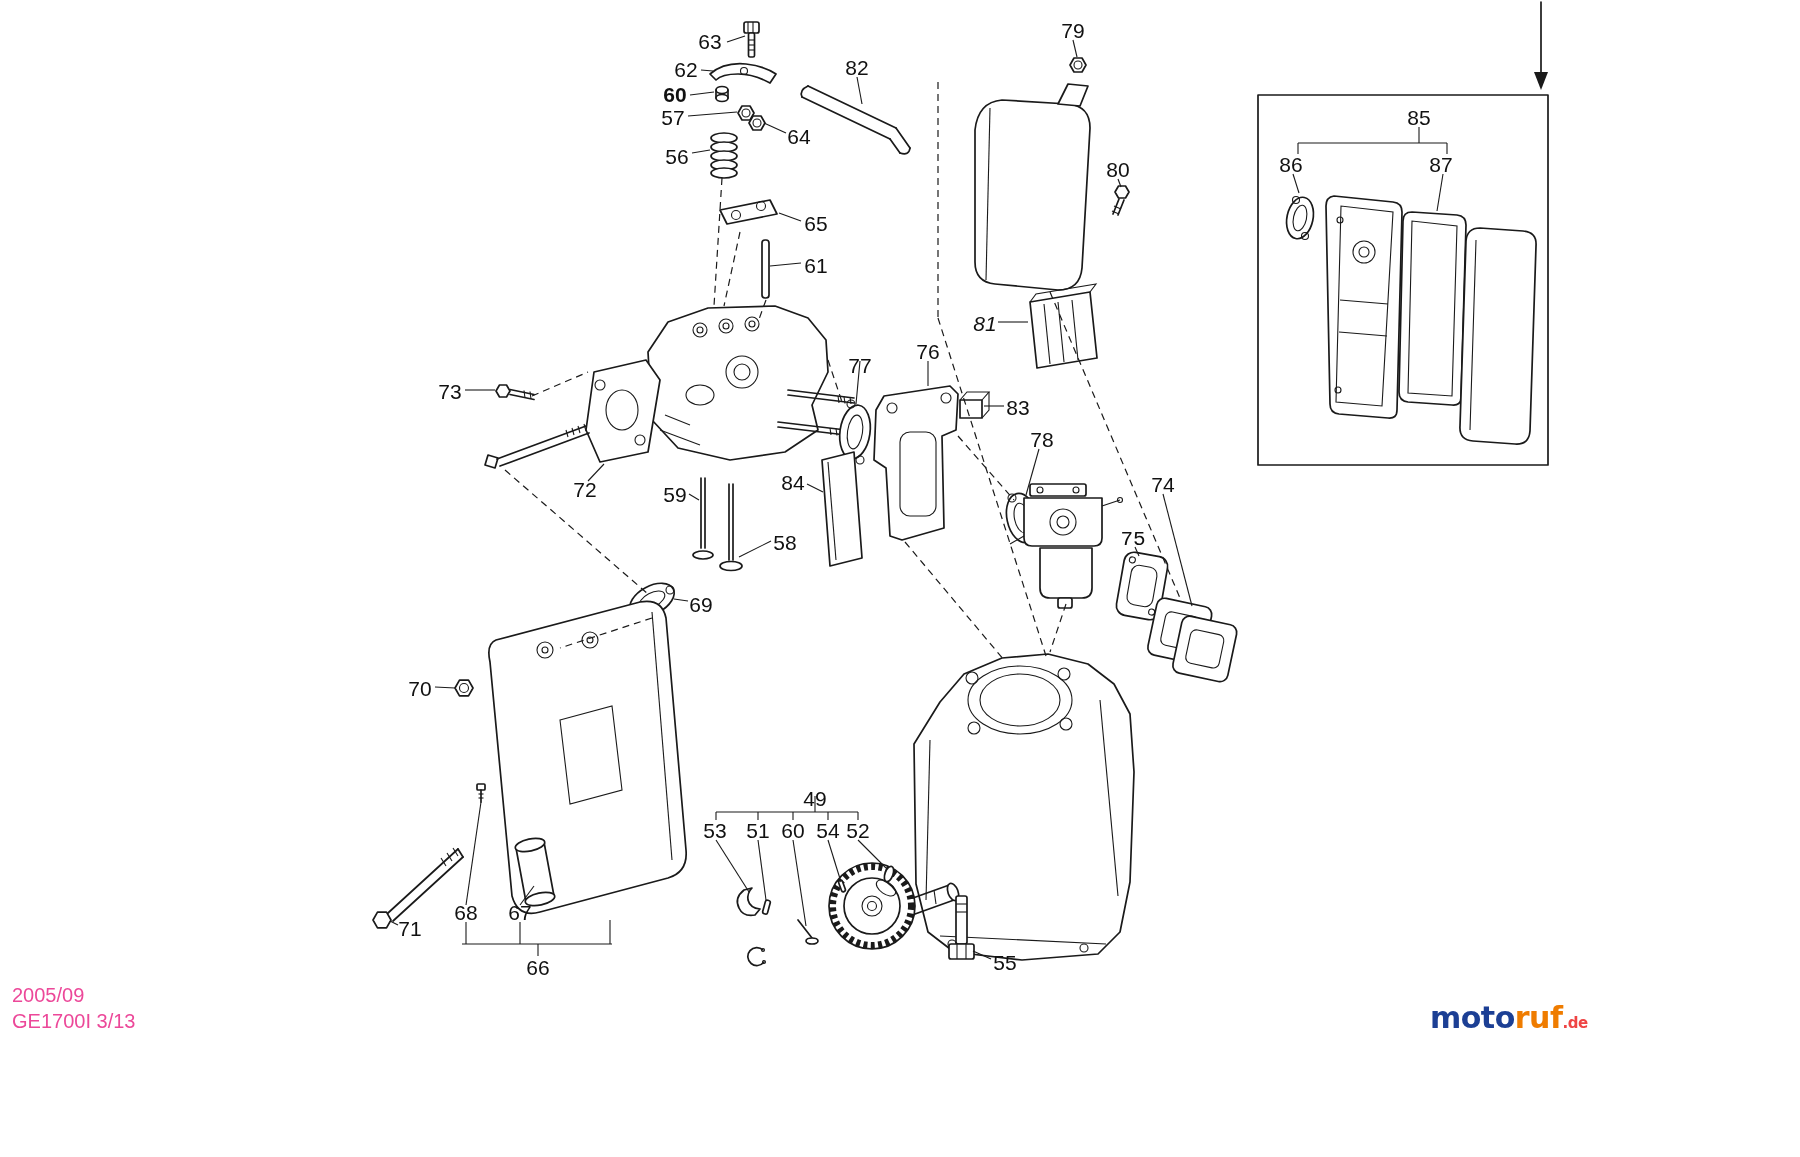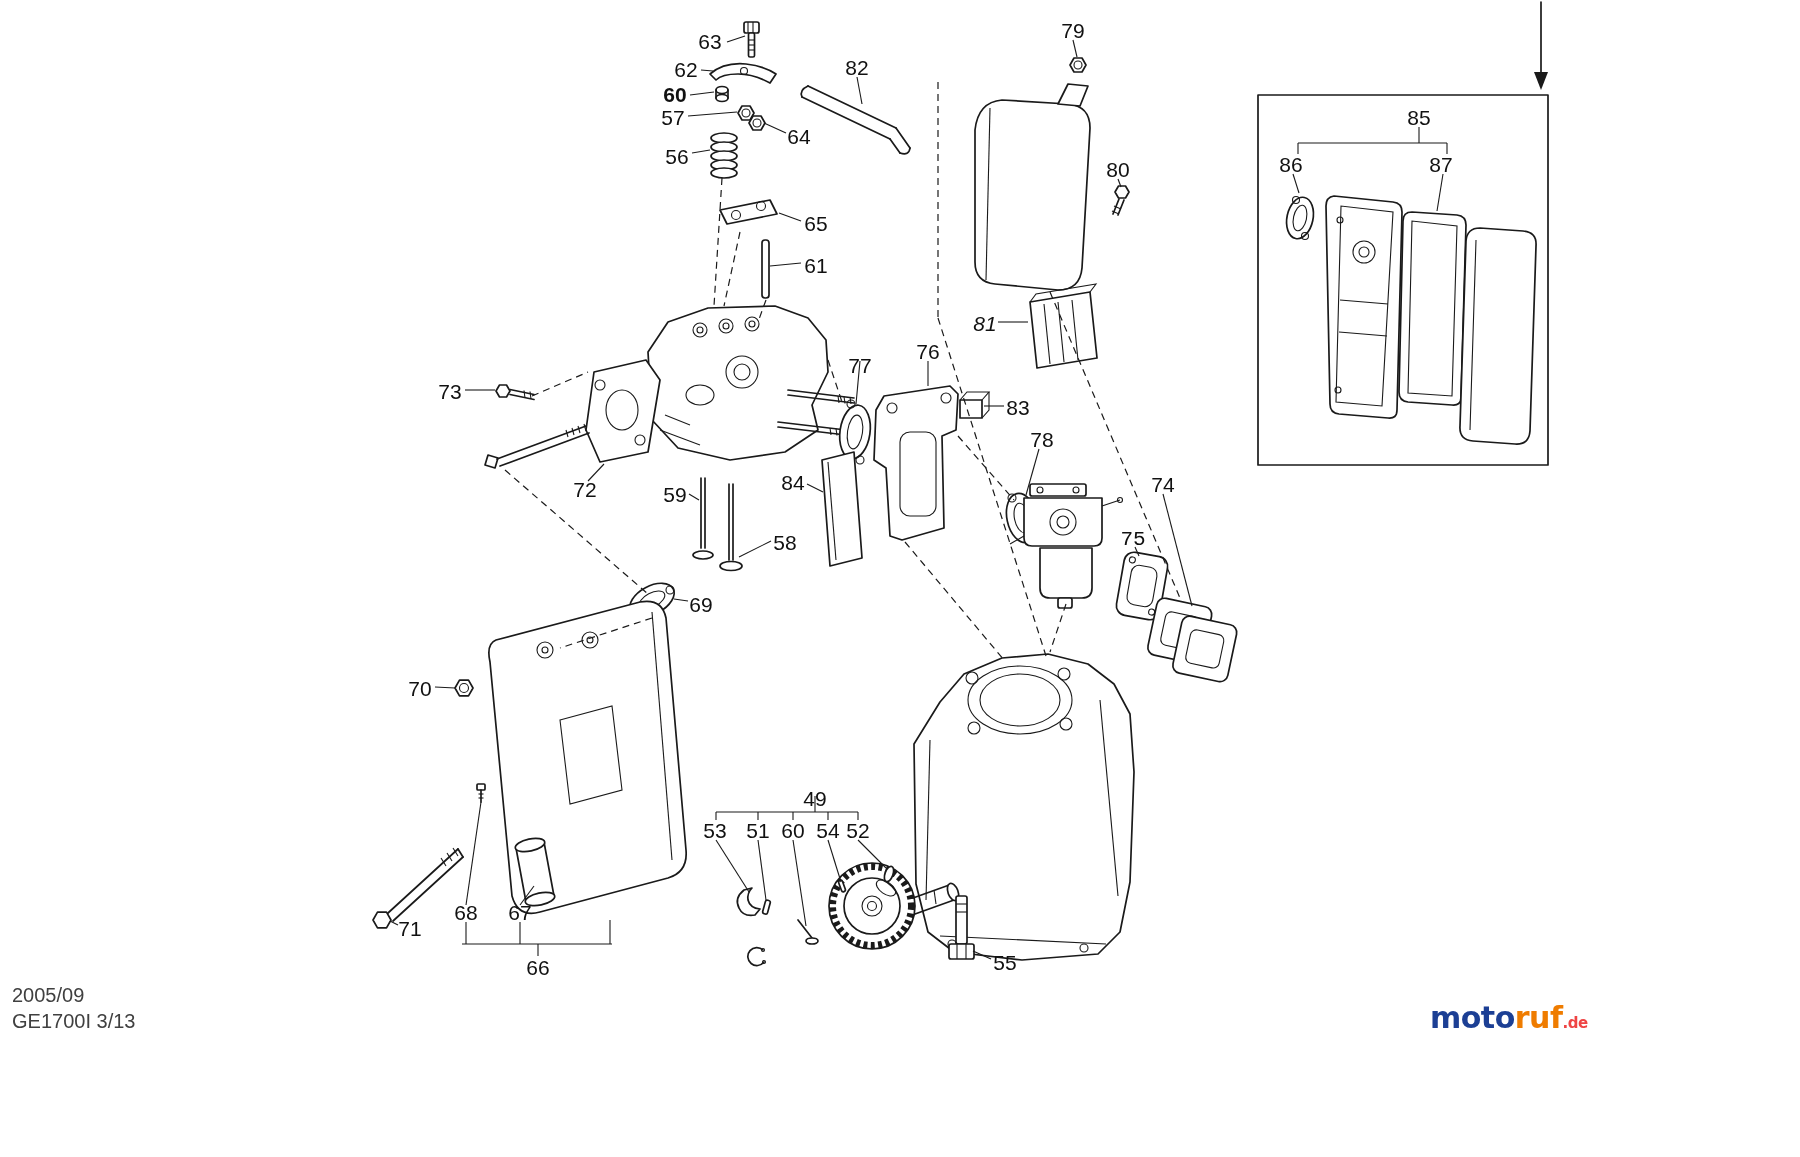"2005/09" .footer { color: #404040 -> #ec4899 }
